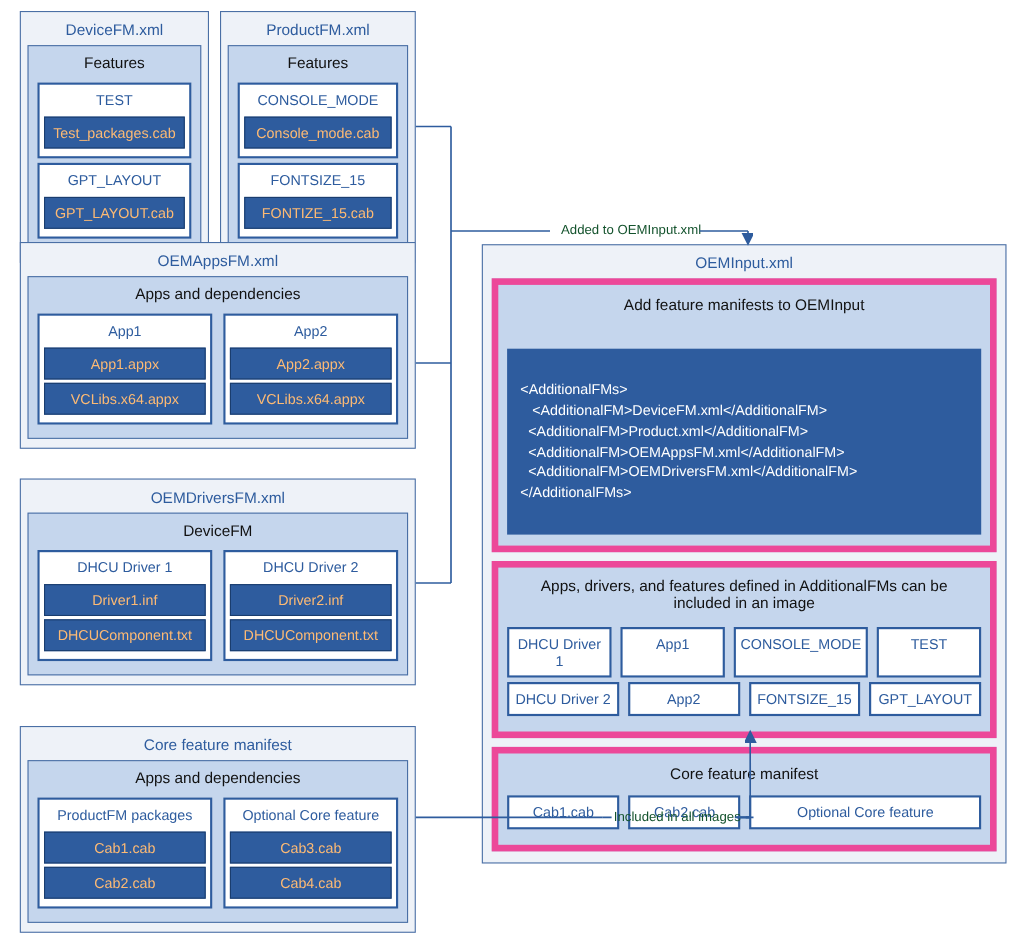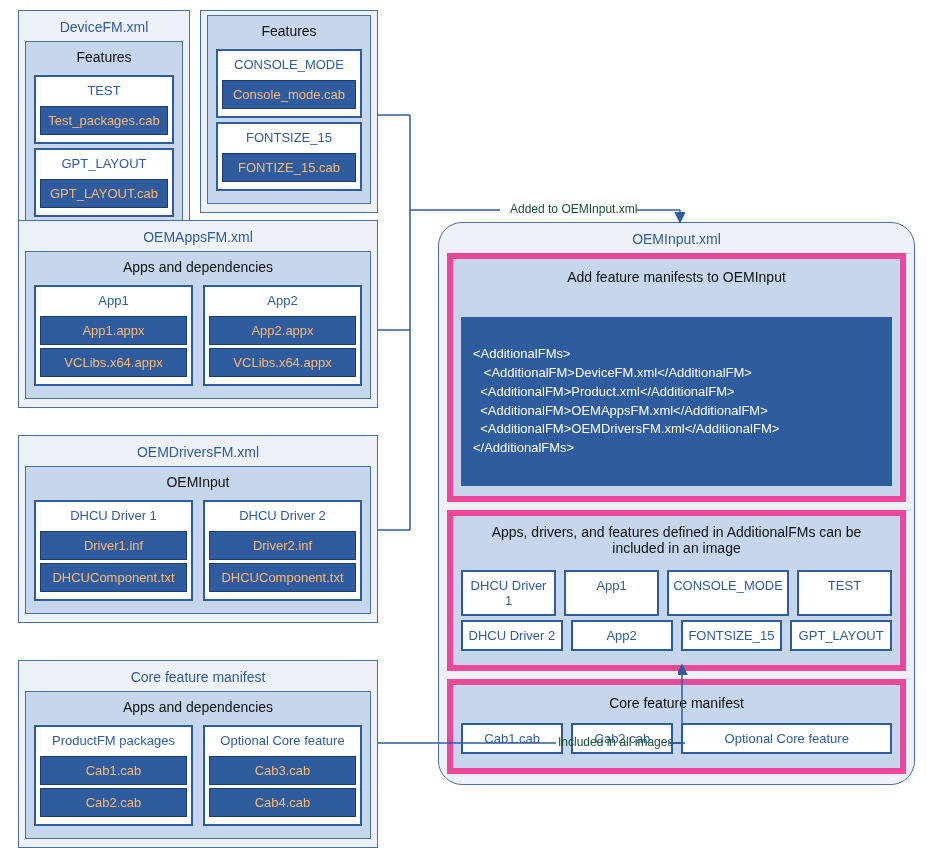"ProductFM.xml" div.outer-title { html: none -> <div>ProductFM.xml</div> }
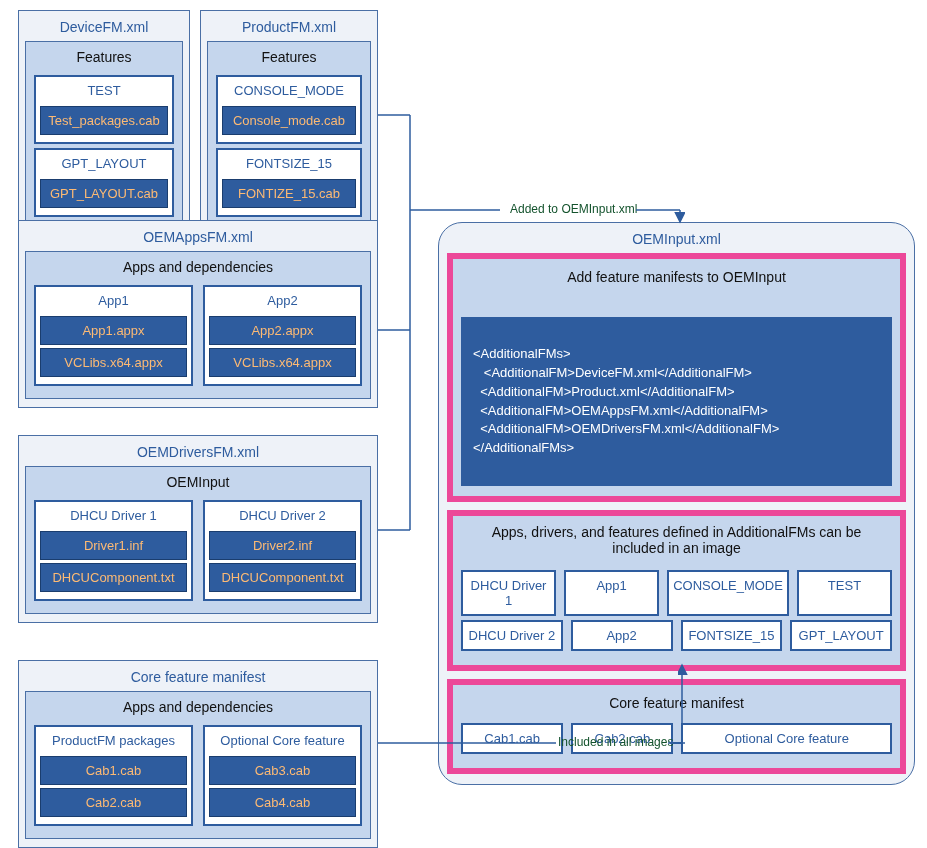"OEMInput.xml" div.oeminput-box { border-radius: 24px -> none }
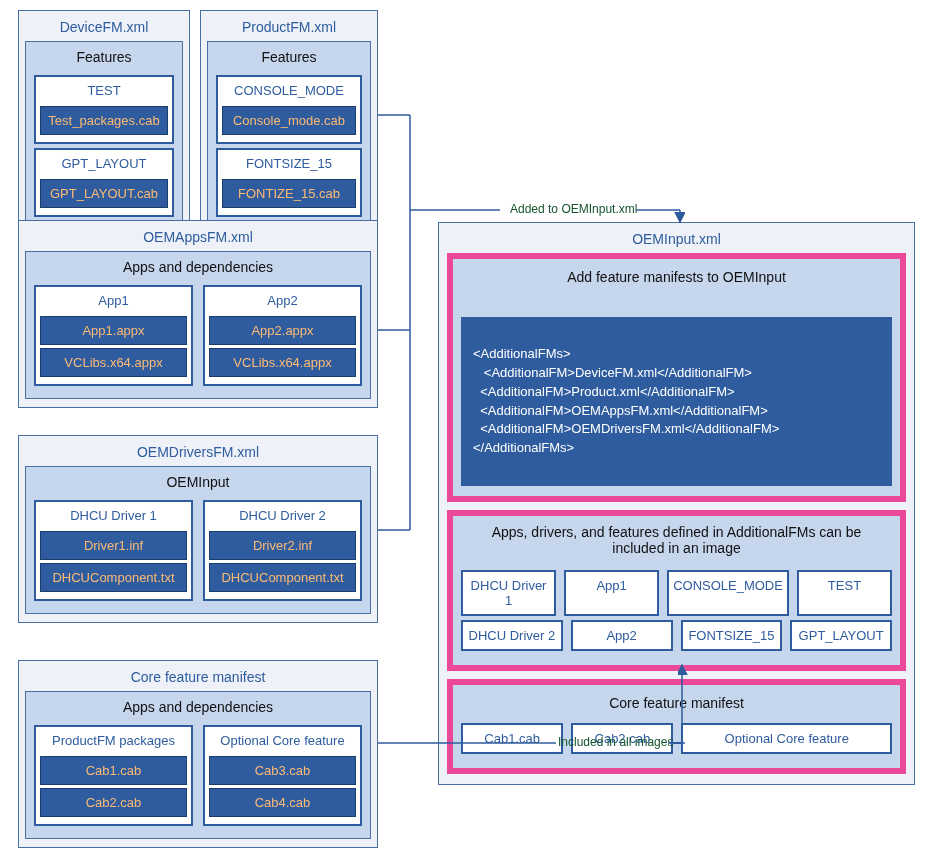"OEMInput" div.inner-title { text: OEMInput -> DeviceFM }
